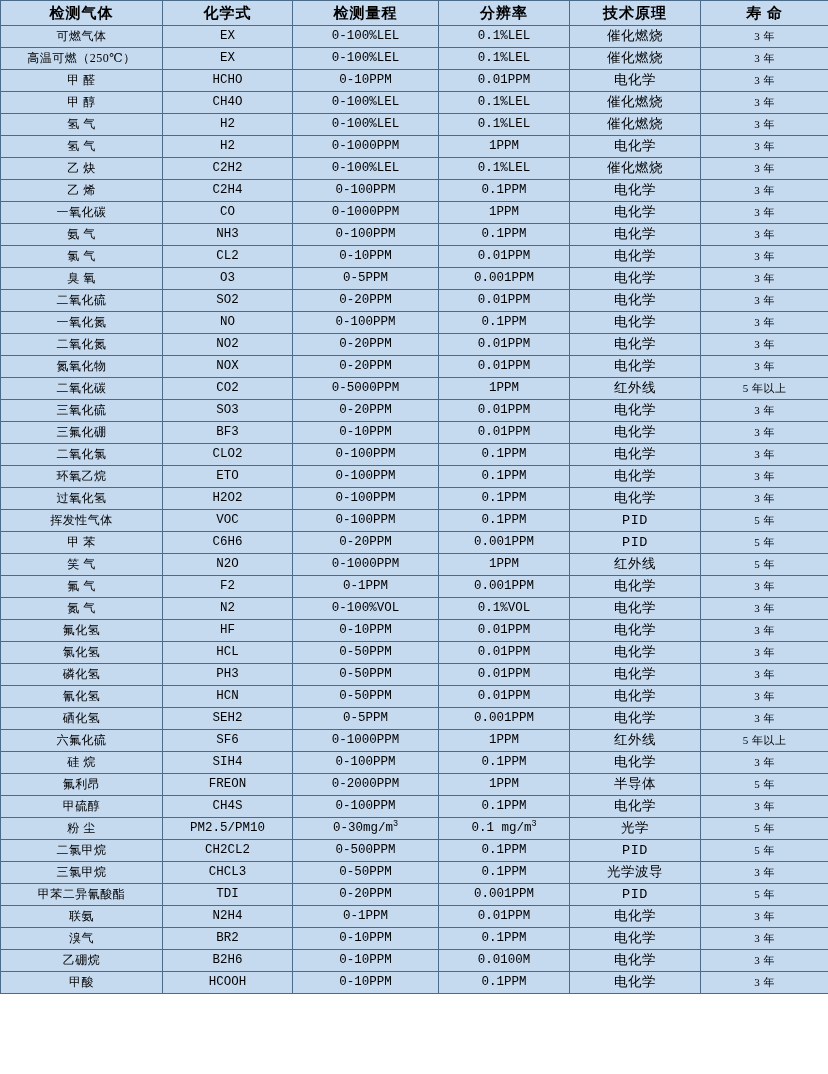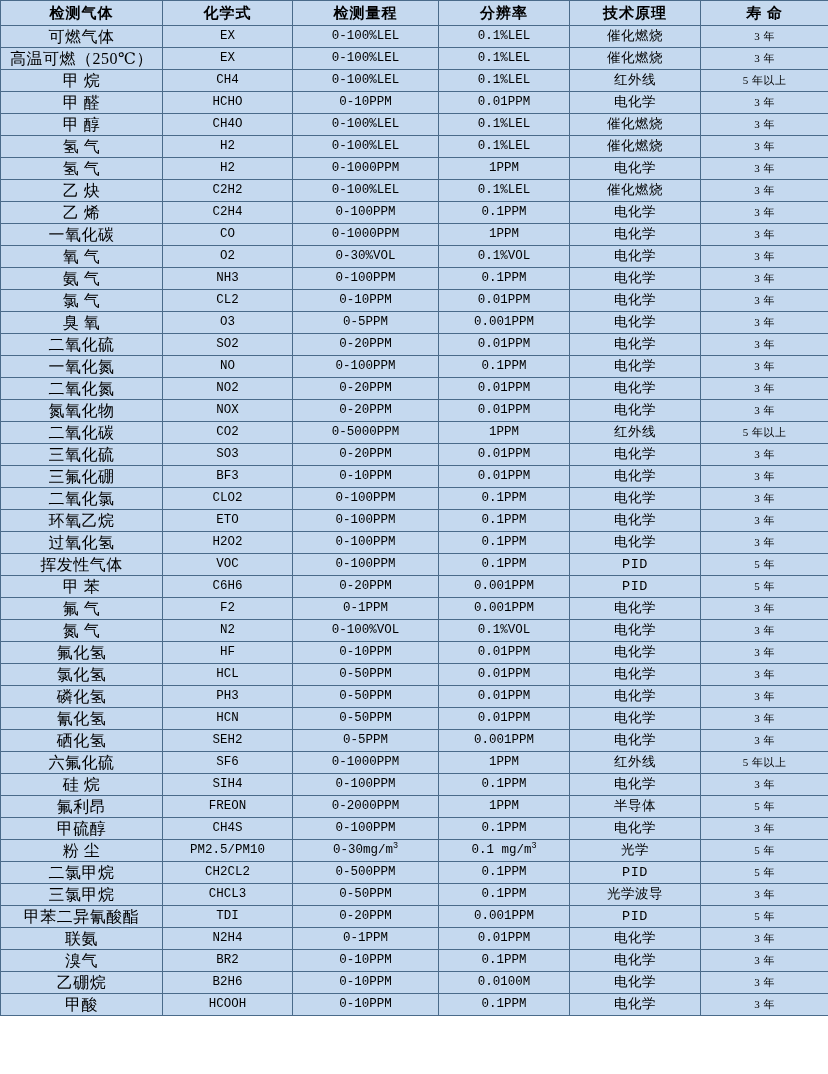"可燃气体" #gas-table td.gas-name { font-size: 16px -> 12px }
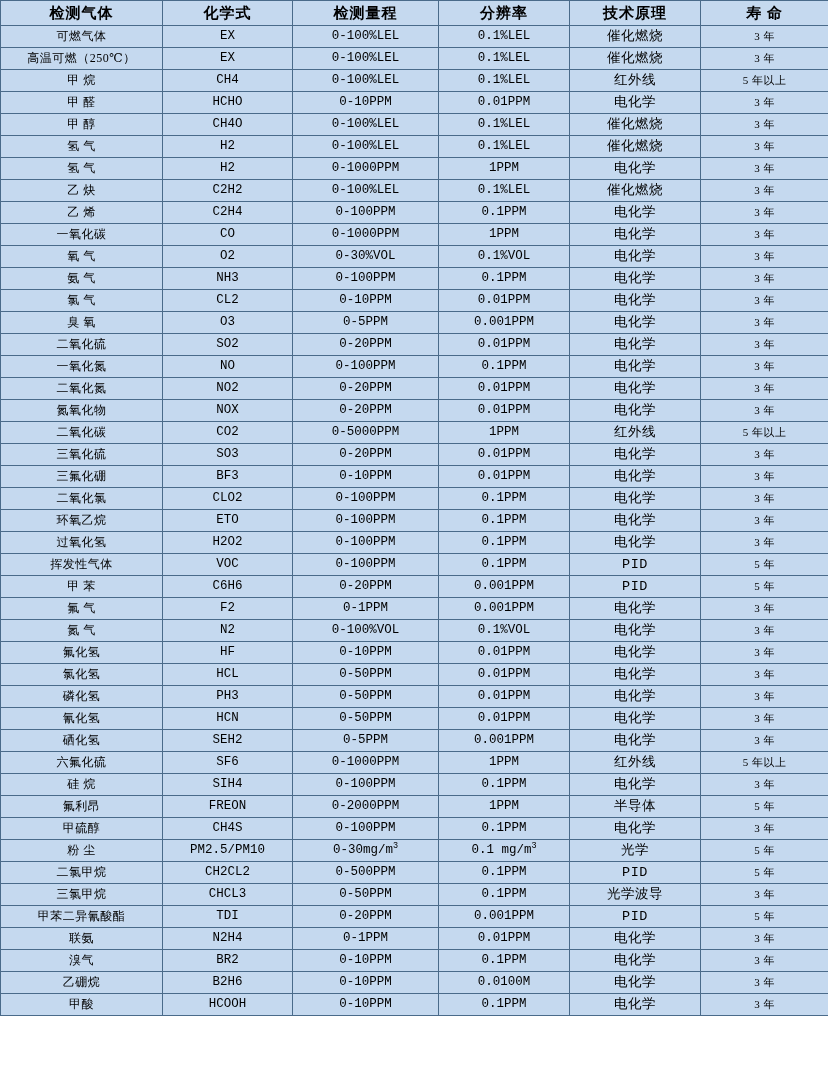"甲 烷" tr { html: <tr> <td>甲 烷</td> <td>CH4</td> <td>0-100%LEL</td> <td>0.1%LEL</td> <td>红外线</td> <td>5 年以上</td> </tr> -> none }
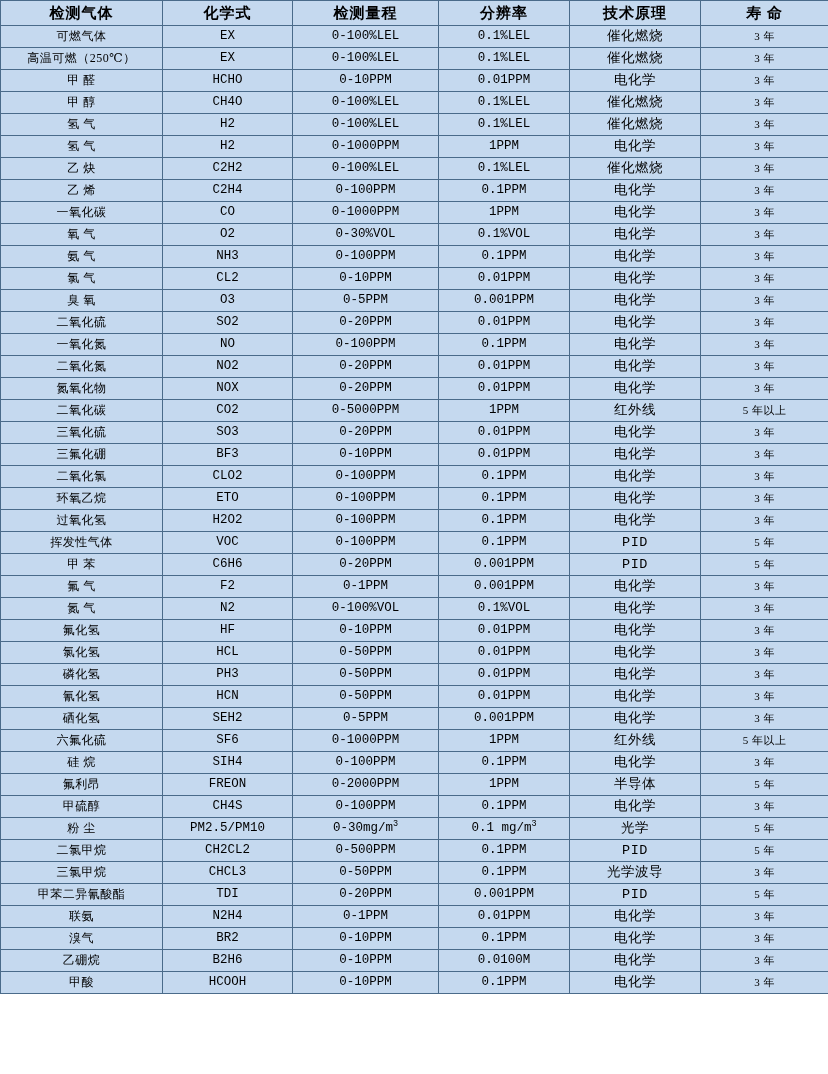"氧 气" tr { html: <tr> <td>氧 气</td> <td>O2</td> <td>0-30%VOL</td> <td>0.1%VOL</td> <td>电化学</td> <td>3 年</td> </tr> -> none }
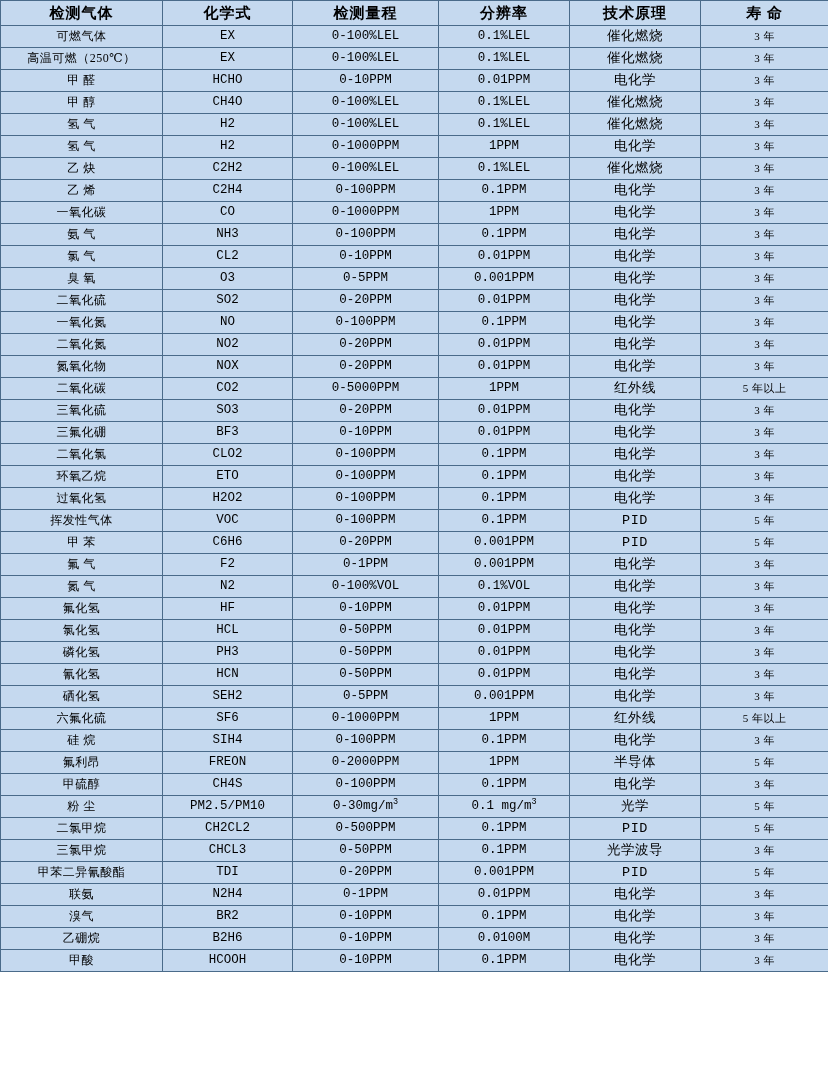"笑 气" tr { html: none -> <tr> <td>笑 气</td> <td>N2O</td> <td>0-1000PPM</td> <td>1PPM</td> <td>红外线</td> <td>5 年</td> </tr> }
